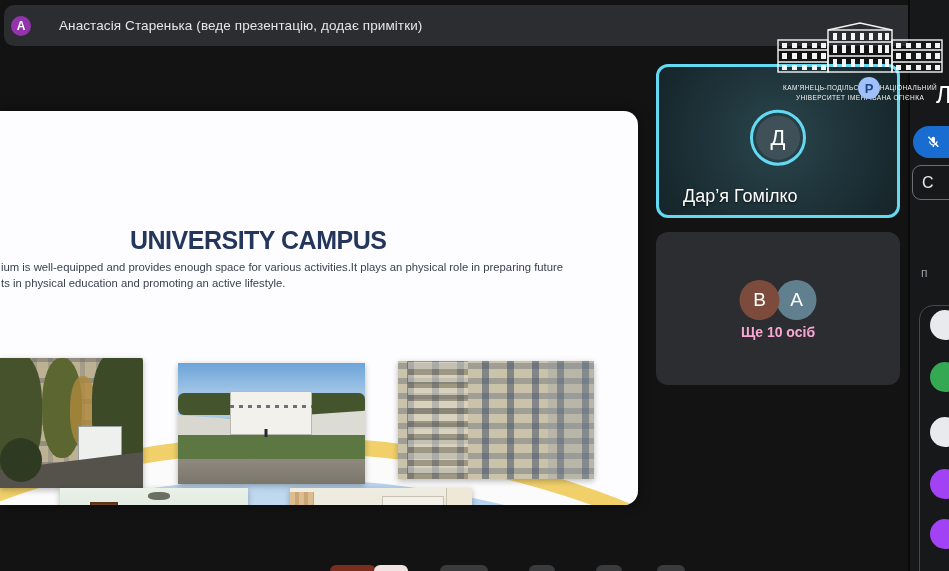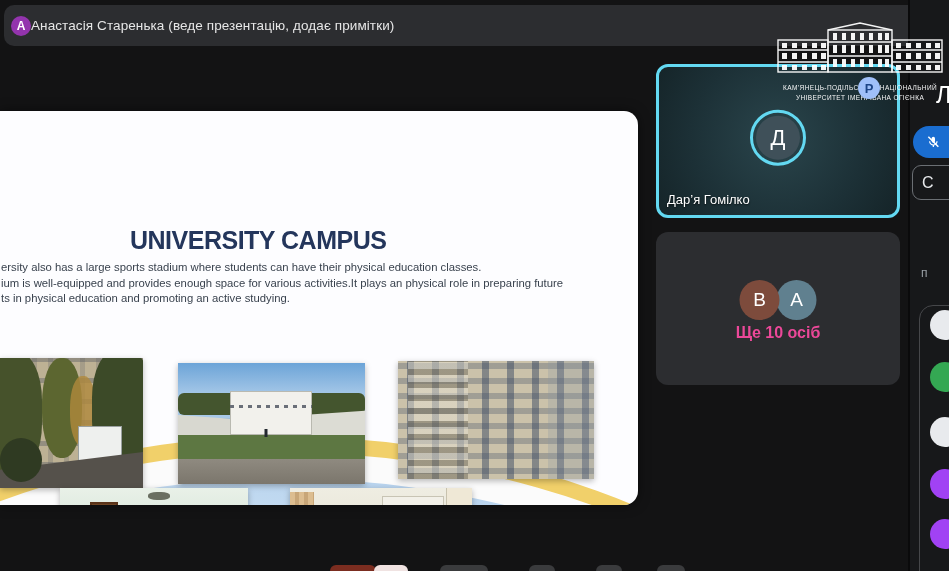"Анастасія Старенька (веде презентацію," .banner-text { margin-left: 0 -> 28px }
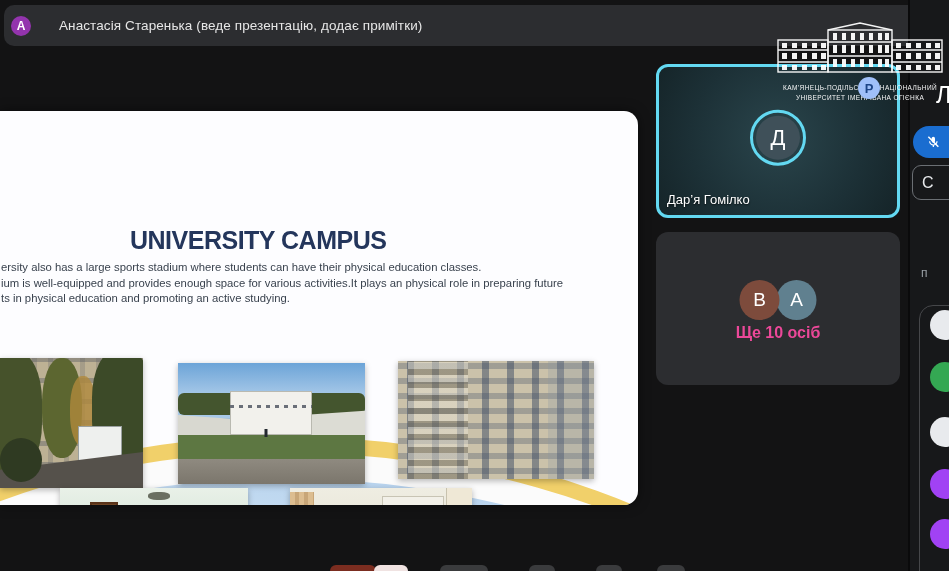"Дар’я Гомілко" .tile-name { font-size: 13px -> 18px; left: 8px -> 24px }
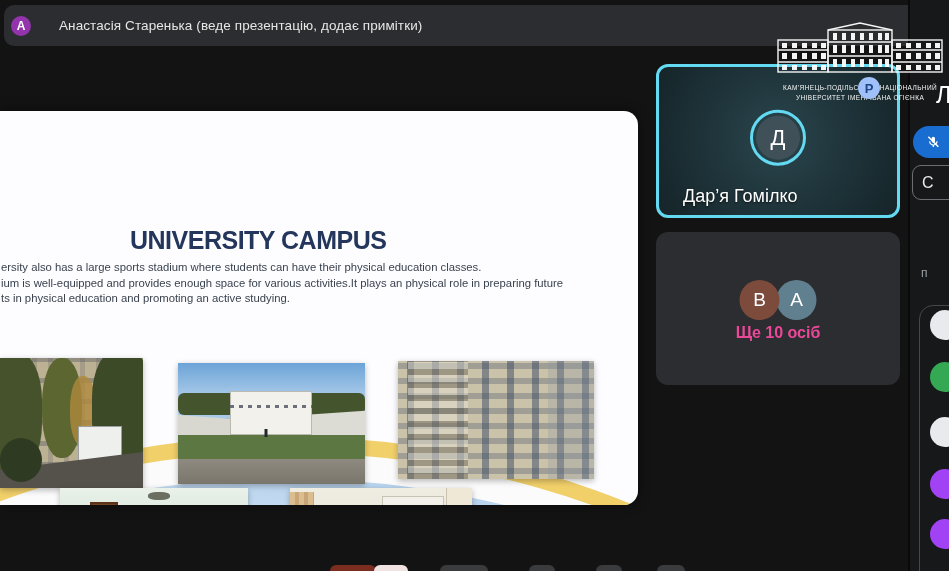"ersity also has a large" div { html: <div>ersity also has a large sports stadium where students can have their physical education classes.</div> -> none }
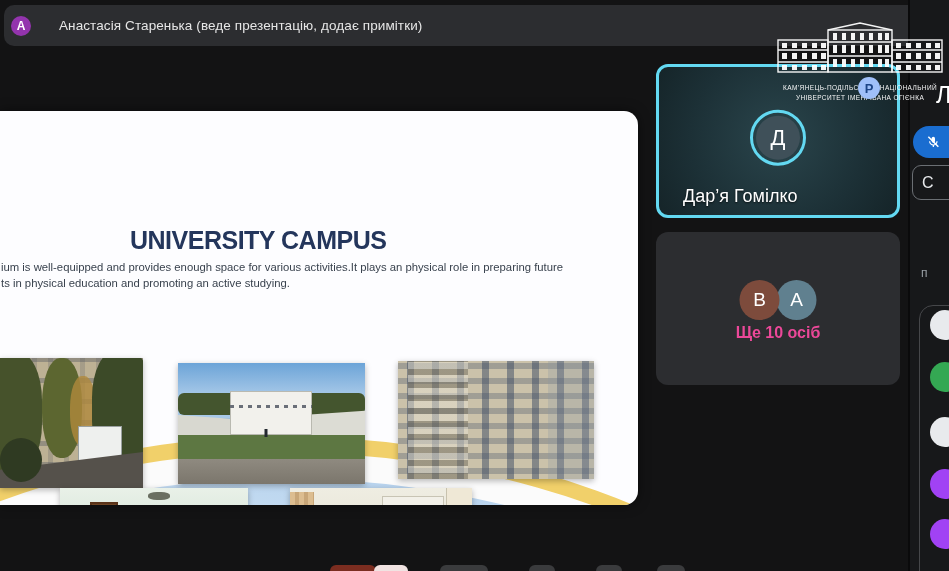"ts in physical education and" div { text: studying -> lifestyle }
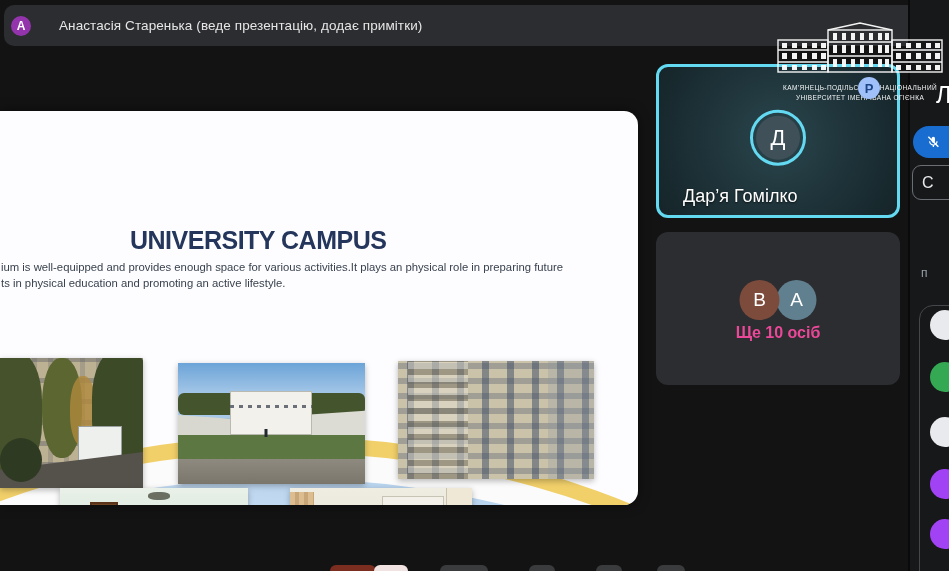"Ще 10 осіб" .t2-more { color: #ec4899 -> #f9a8d4; font-size: 16px -> 14px }
